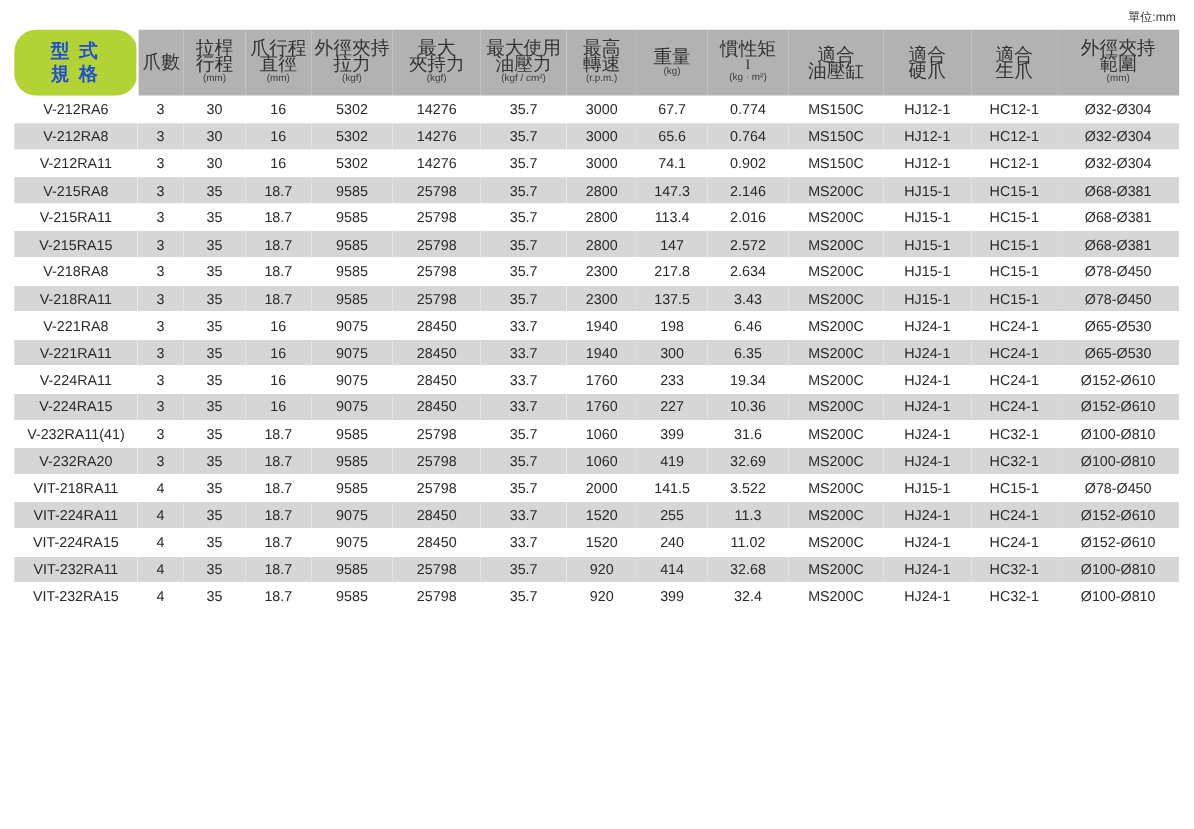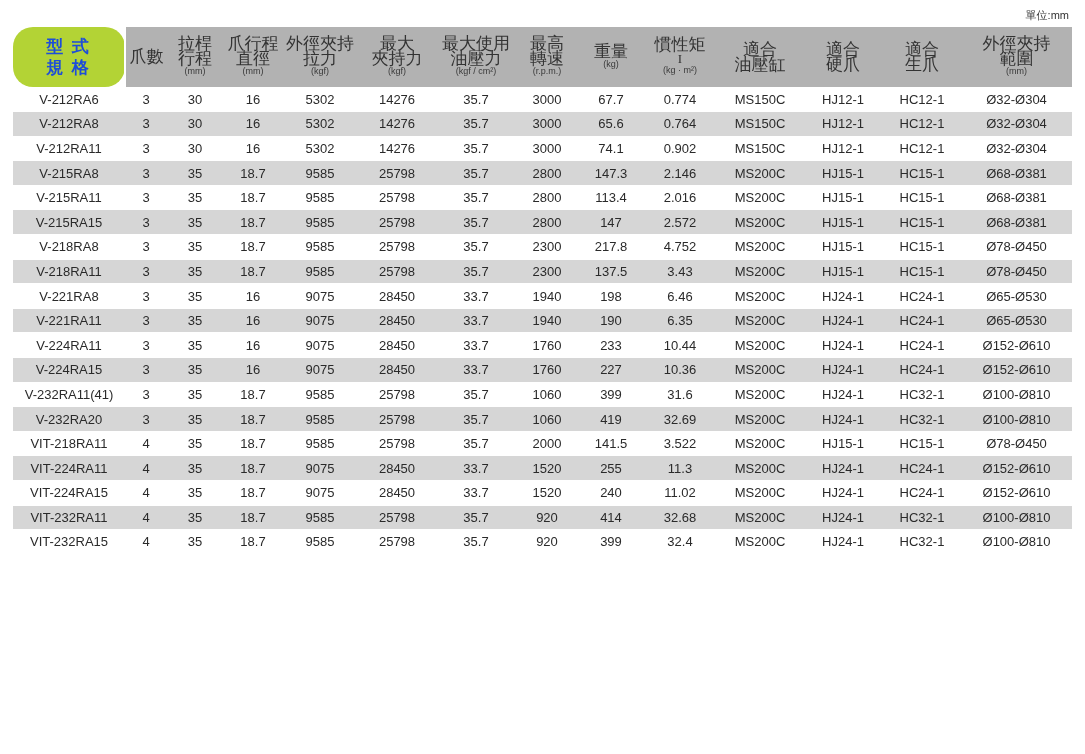"4.752" td { text: 4.752 -> 2.634 }
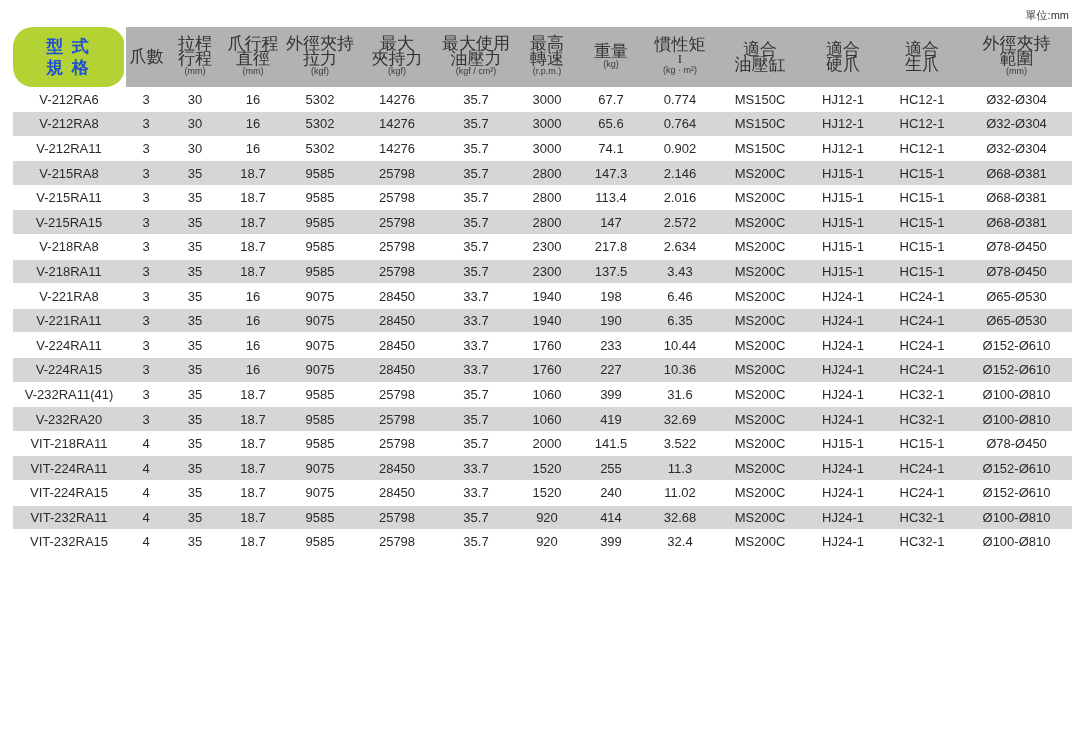"190" td { text: 190 -> 300 }
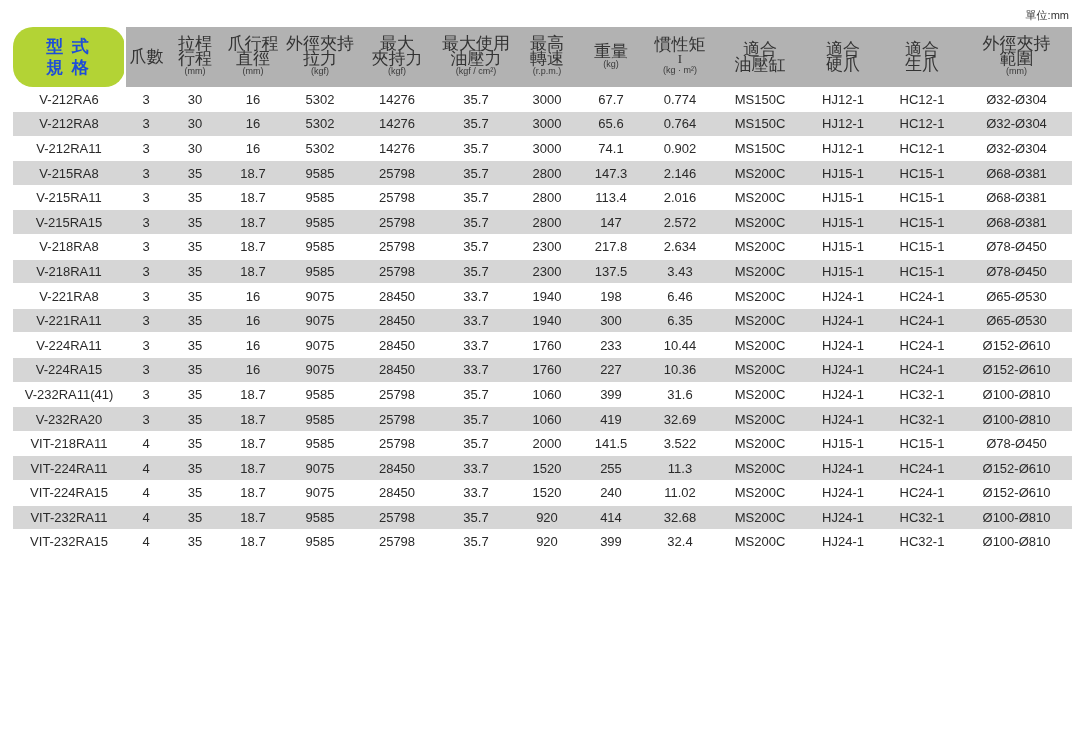"10.44" td { text: 10.44 -> 19.34 }
